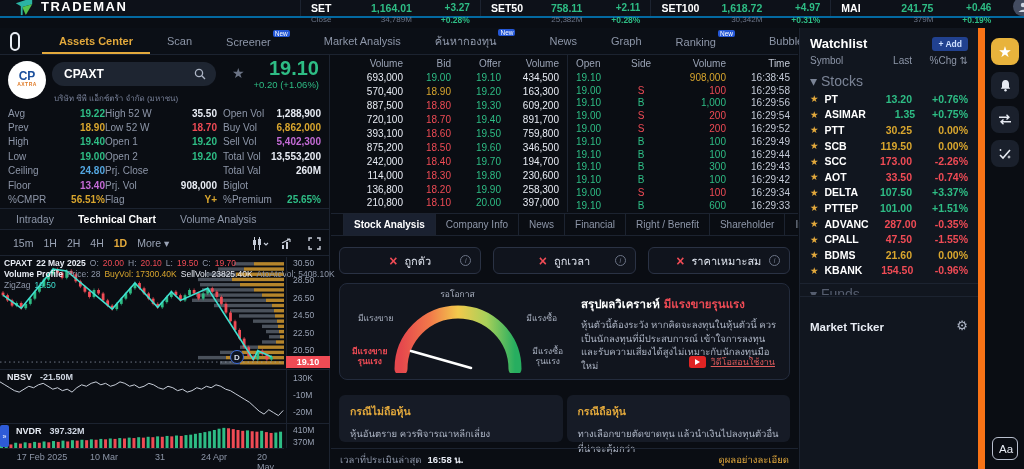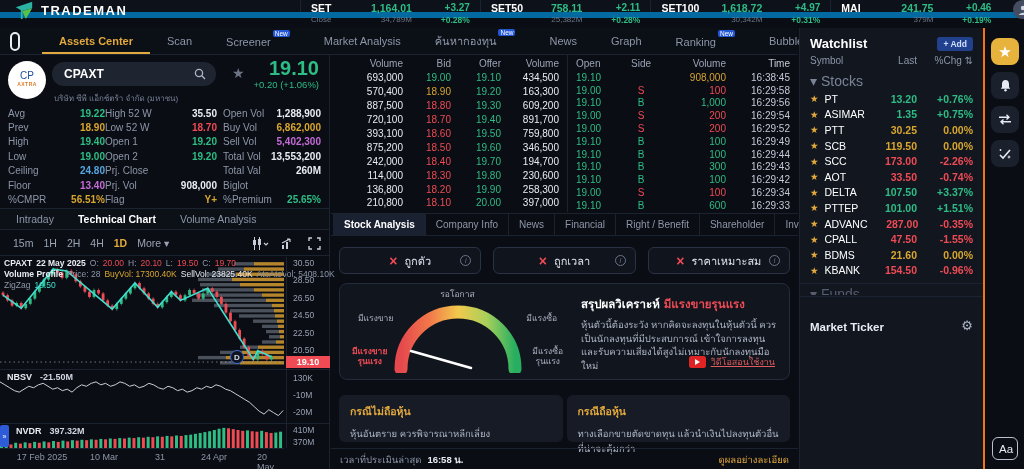"TRADEMAN" .topbar { align-items: flex-start -> flex-end; border-bottom: 6px solid #0369a1 -> 2px solid #0369a1 }
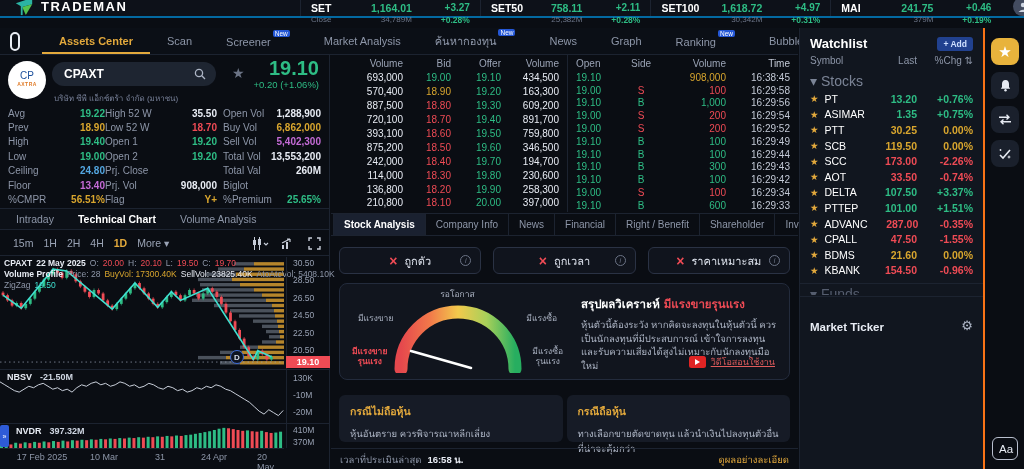"Watchlist" .watchlist { border-right: 2px solid #f97316 -> 7px solid #f97316 }
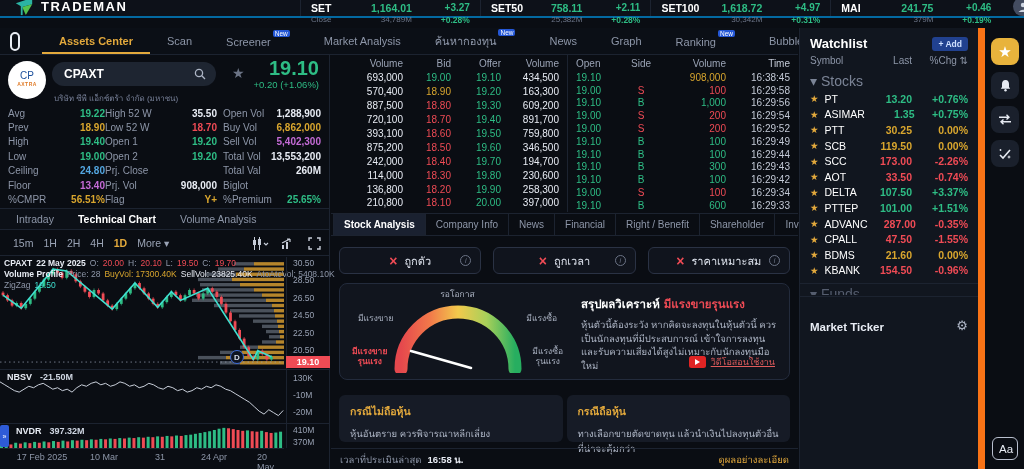"CP" .stock-logo .cp { font-size: 10px -> 12px; font-weight: normal -> bold }
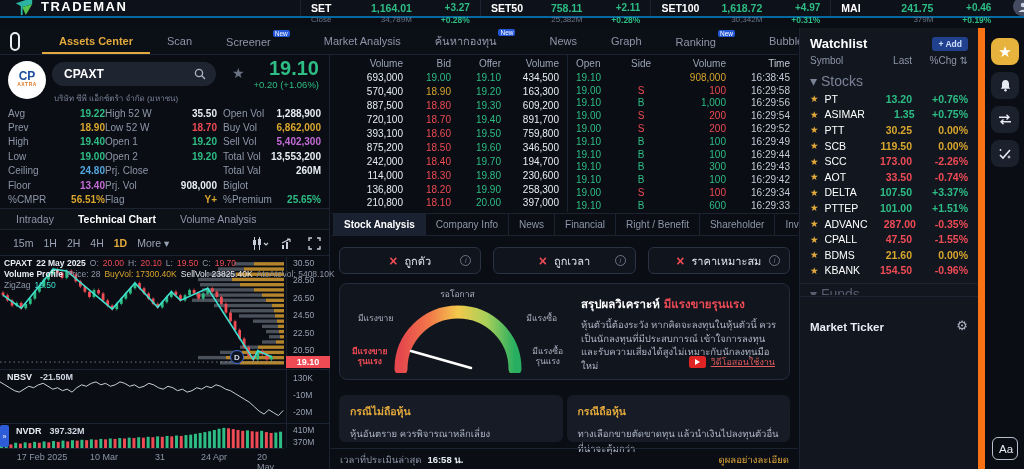"PT" .wl-sym { font-weight: normal -> bold }
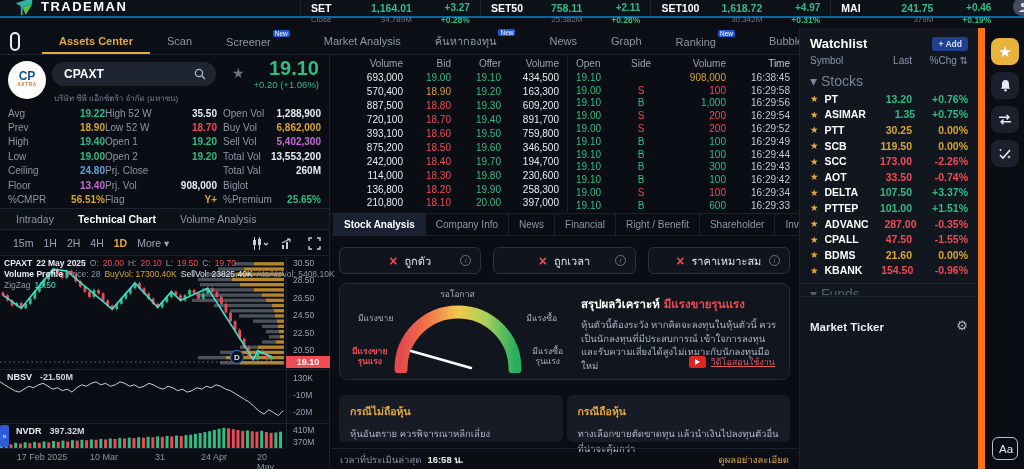"Stock Analysis" .an-tabs { padding-left: 2px -> 12px }
